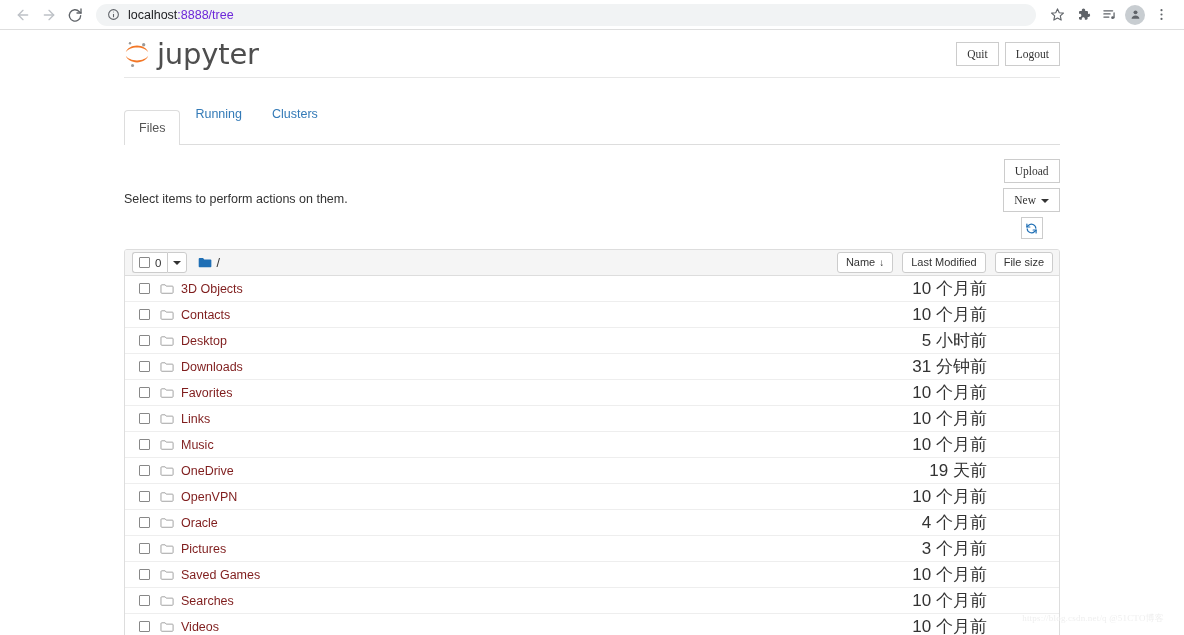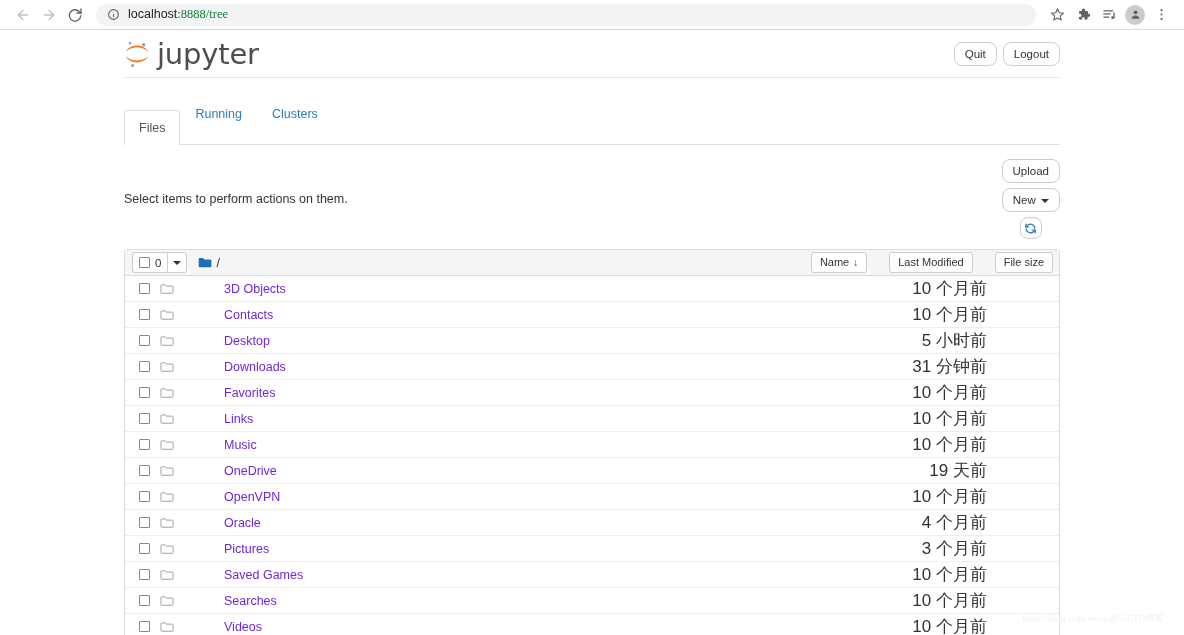":8888/tree" .url-text .url-path { color: #15803d -> #6d28d9; font-family: Liberation Serif, serif -> none }
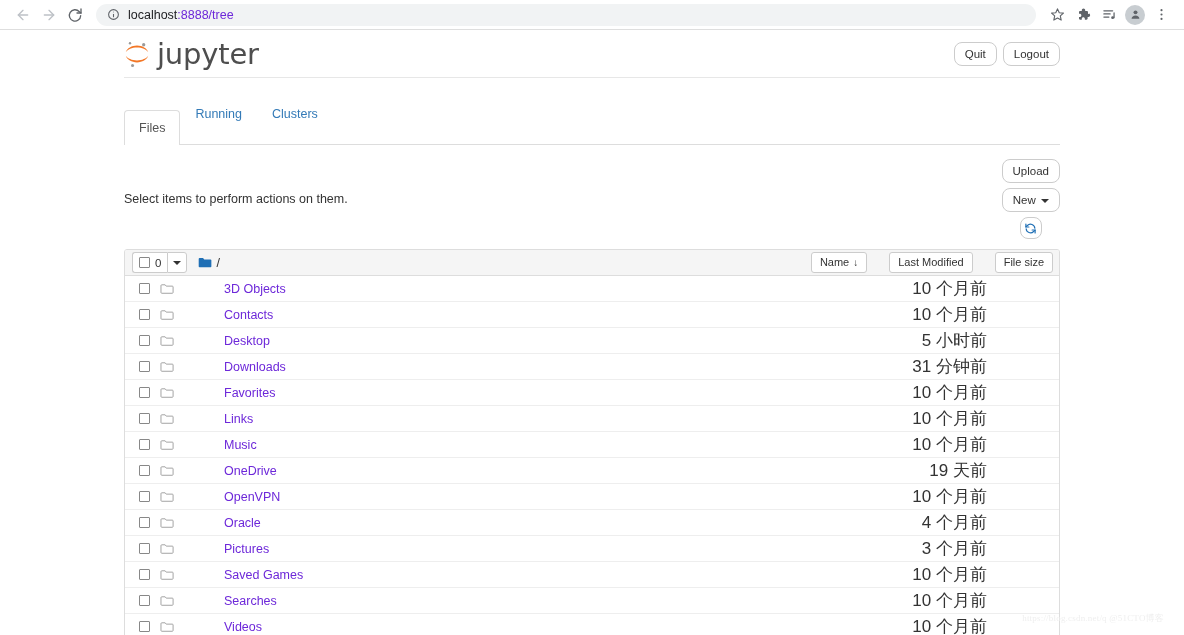"Quit" .btn { border-radius: 8px -> 0; font-family: Liberation Sans, sans-serif -> Liberation Serif, serif }
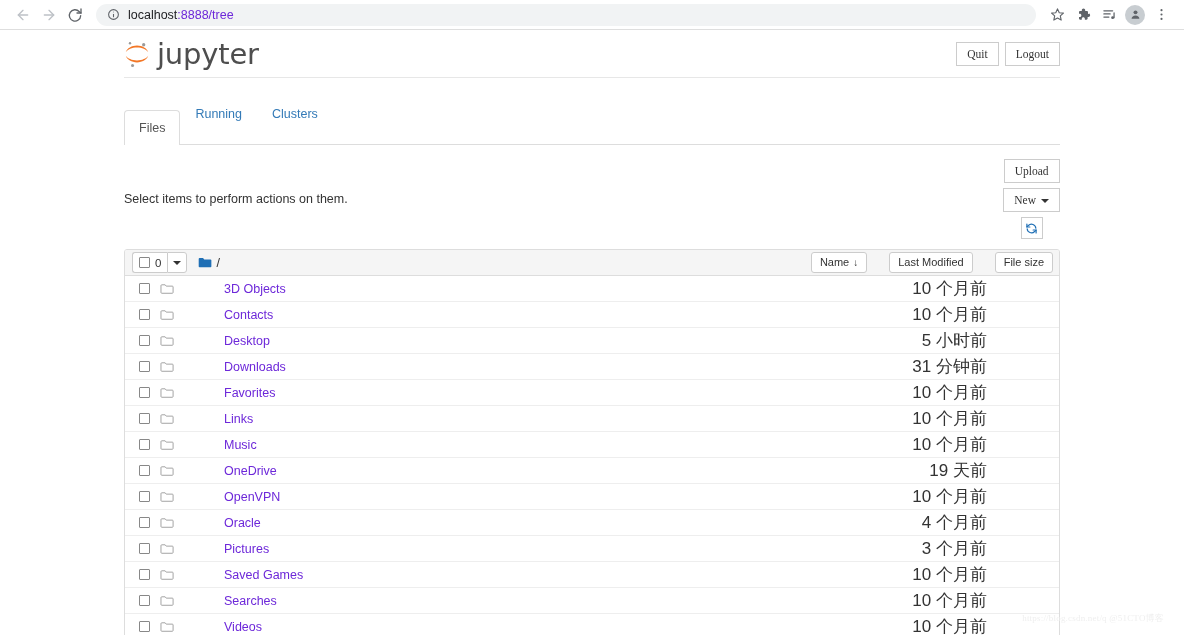"Name" .tb-right { gap: 22px -> 9px }
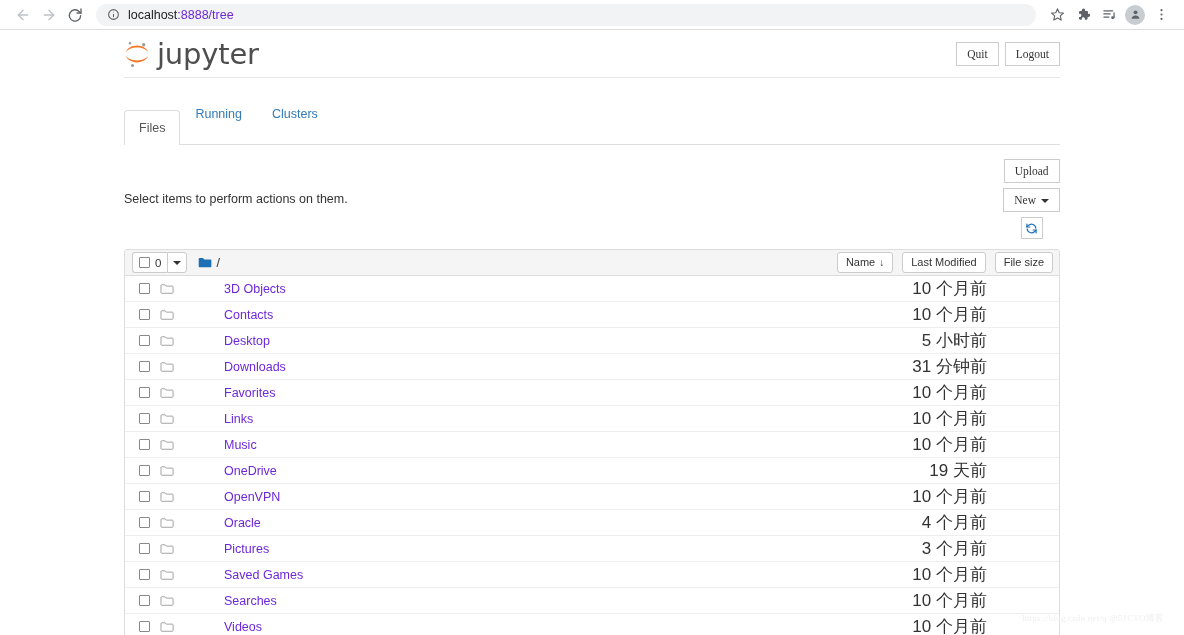"3D Objects" .row-name { color: #6d28d9 -> #7f1d1d; margin-left: 43px -> none }
